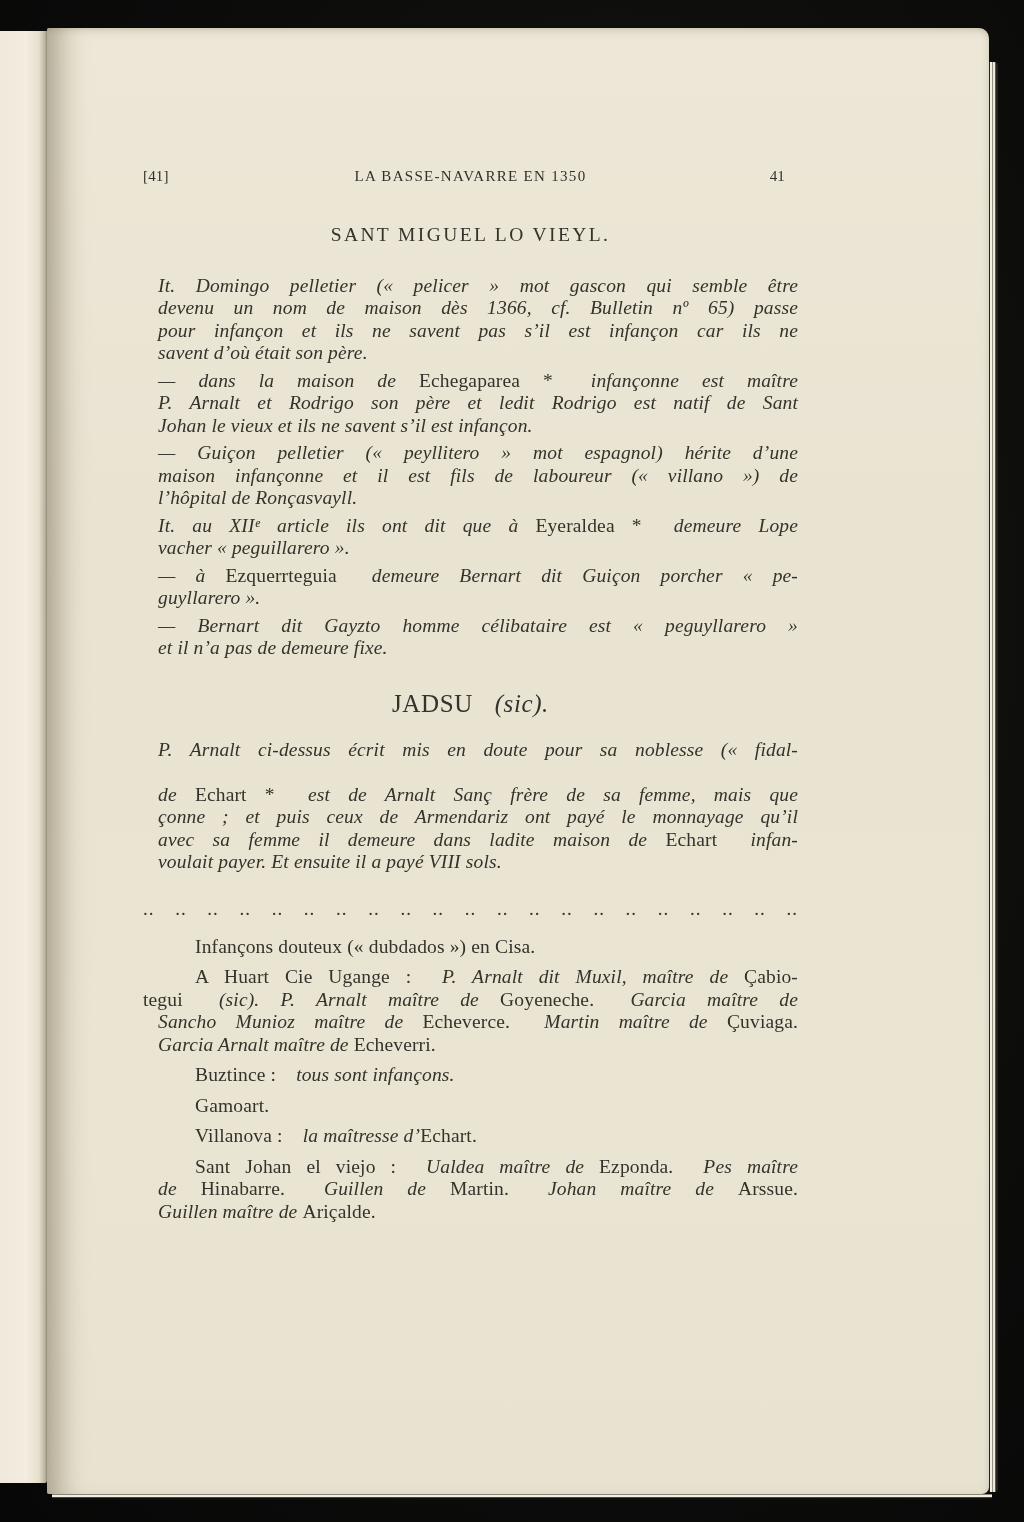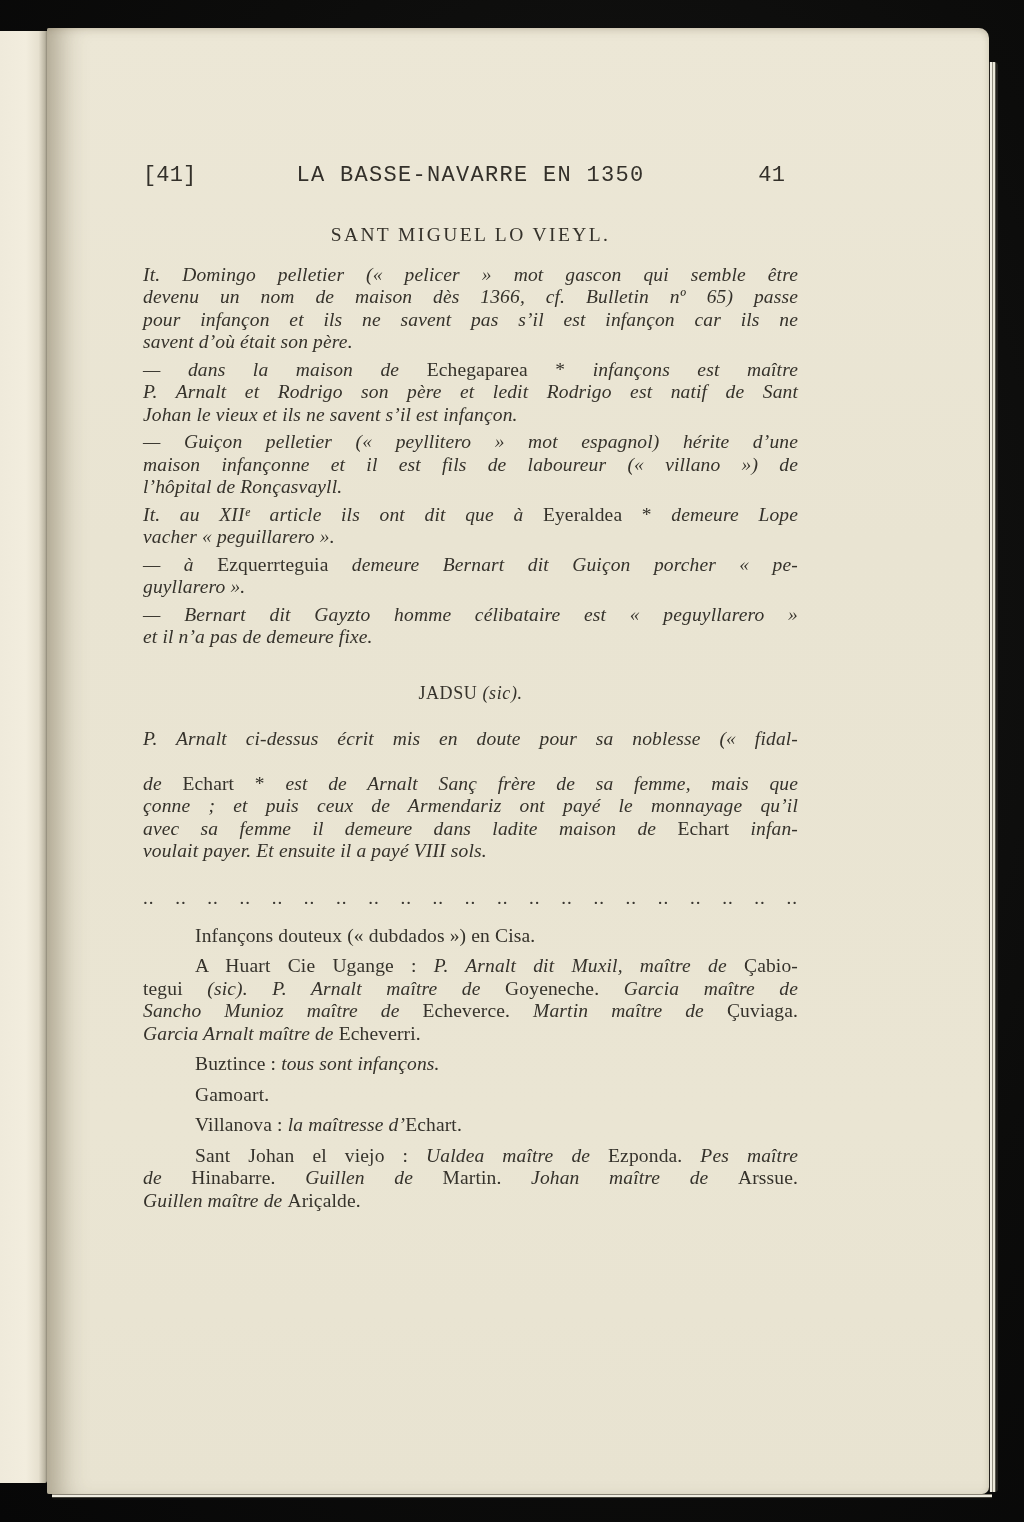"[41]" .pghead { font-family: Liberation Mono, monospace -> none; font-size: 22px -> 15px }
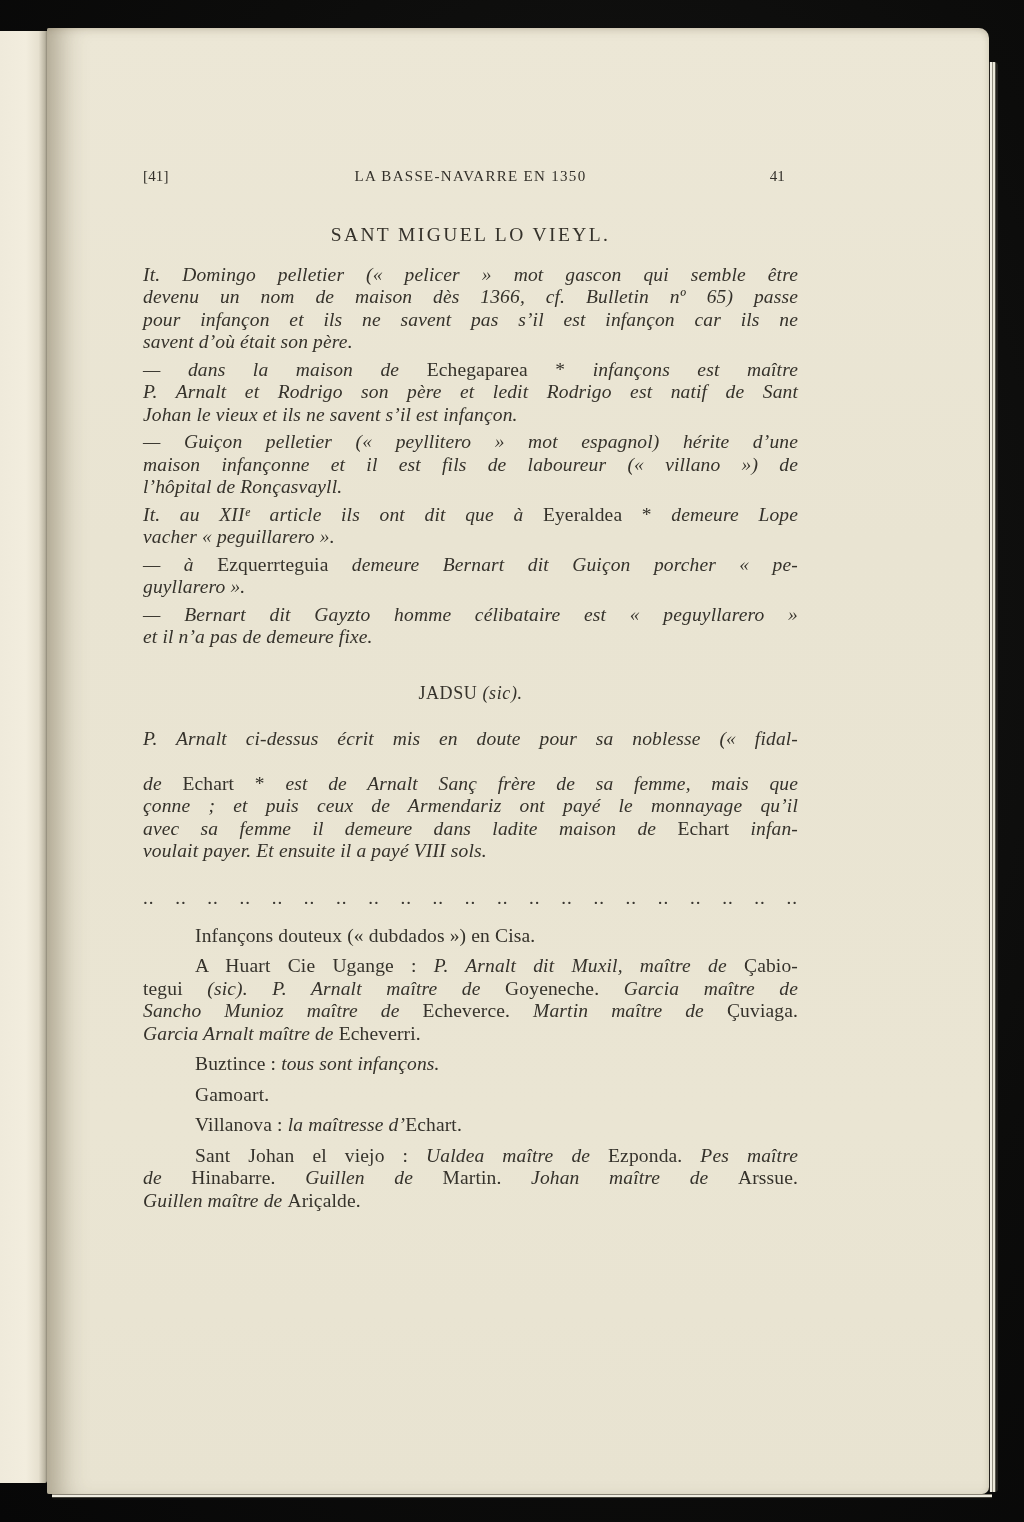"SANT MIGUEL LO VIEYL." .h1 { margin: 37px 0 17px -> 37px 0 28px }
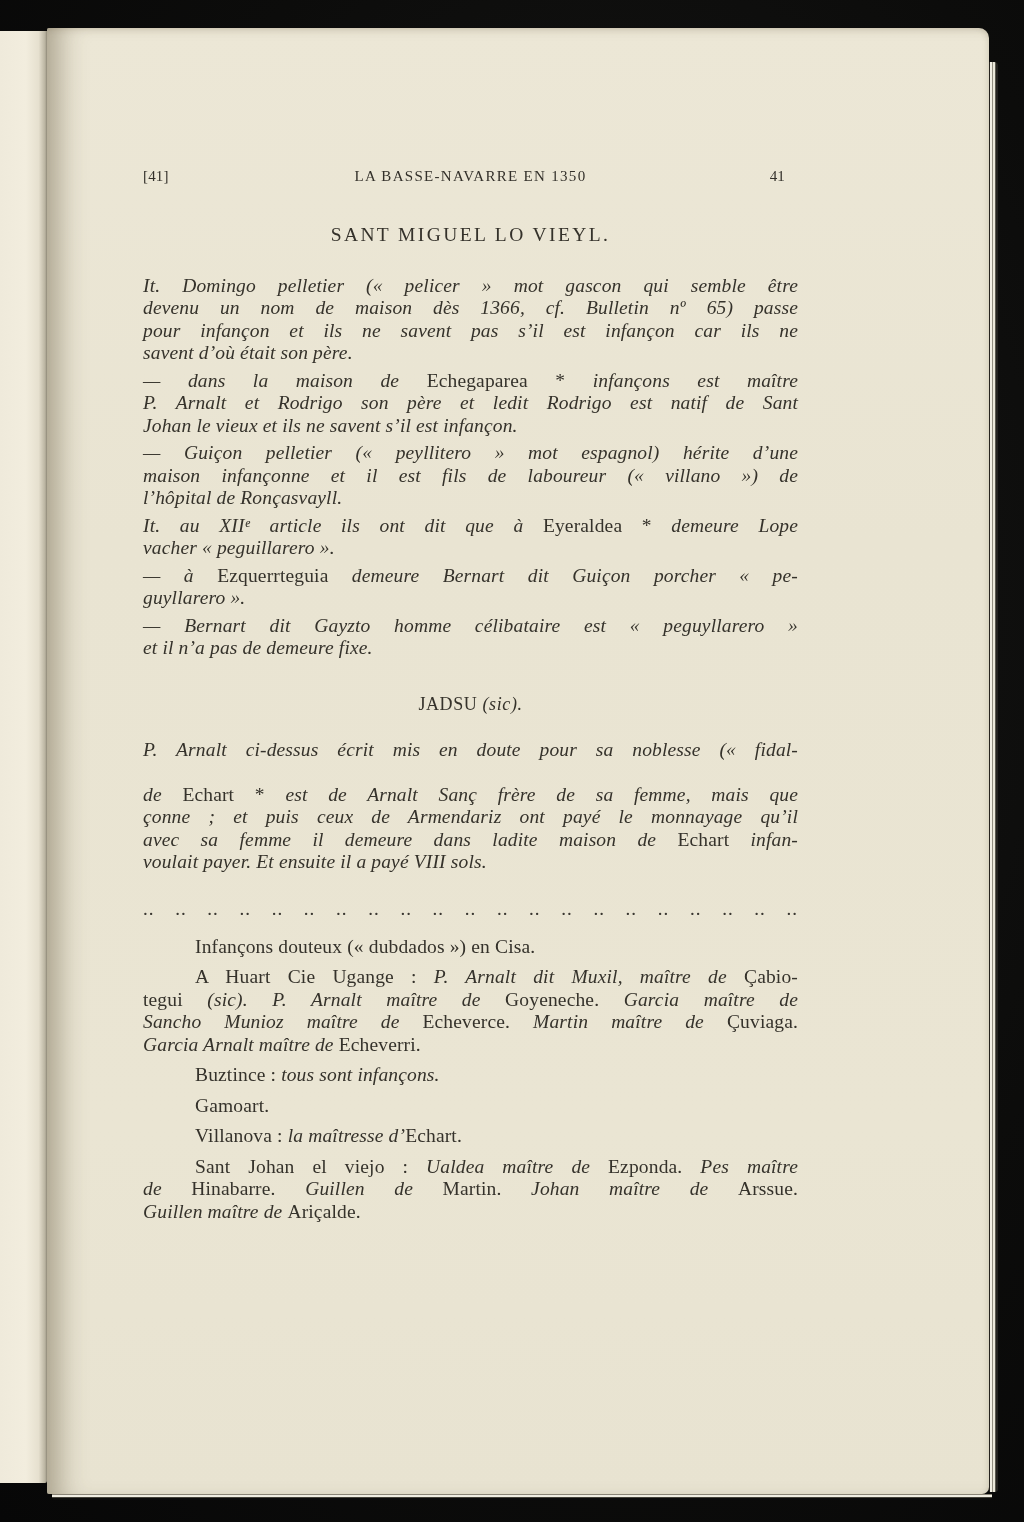"It. Domingo pelletier (« pelicer" .it { margin-left: none -> 15px }
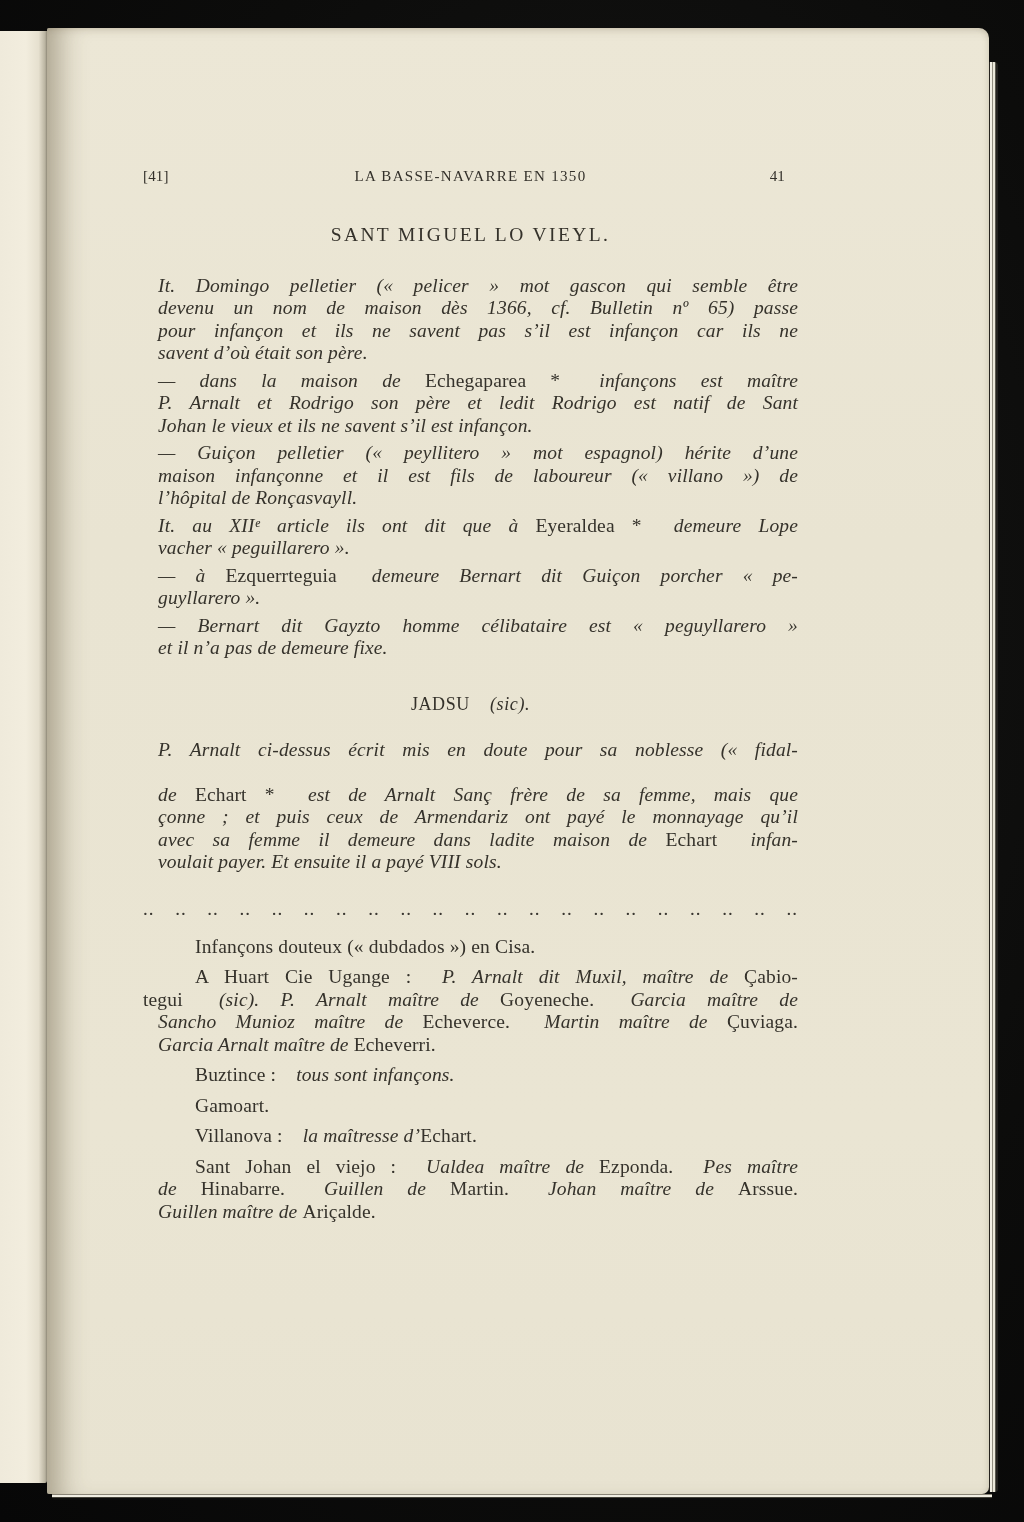"infançons est maître" span.it { text: infançons -> infançonne }
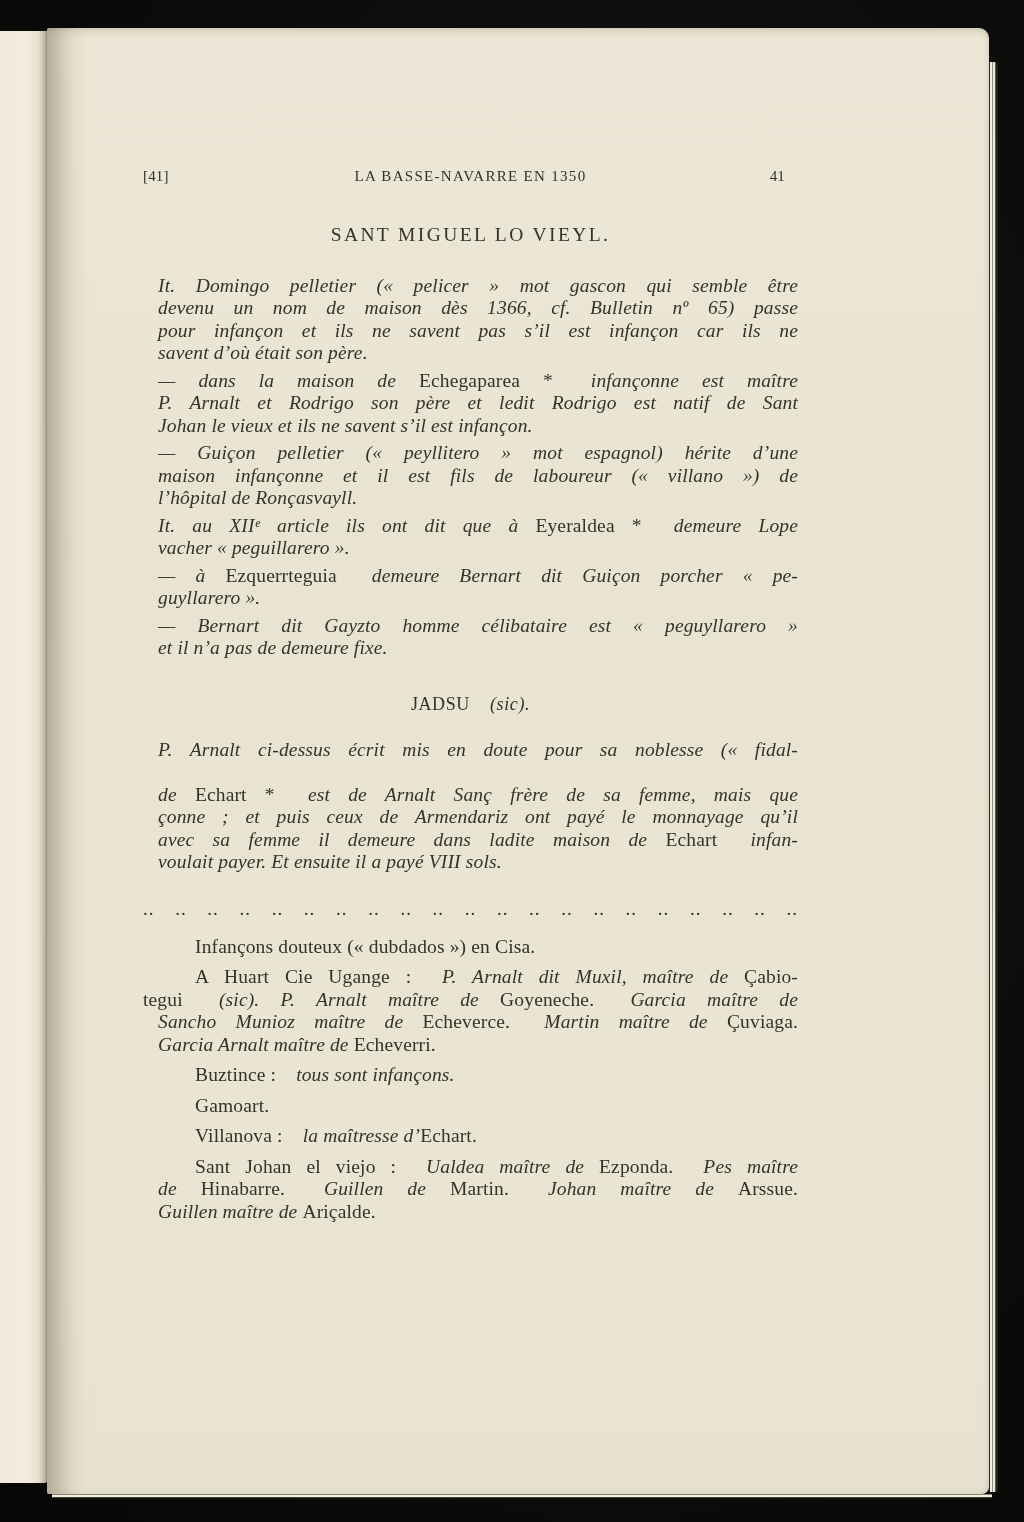"JADSU (sic)." .h2 { font-size: 18px -> 25px }
